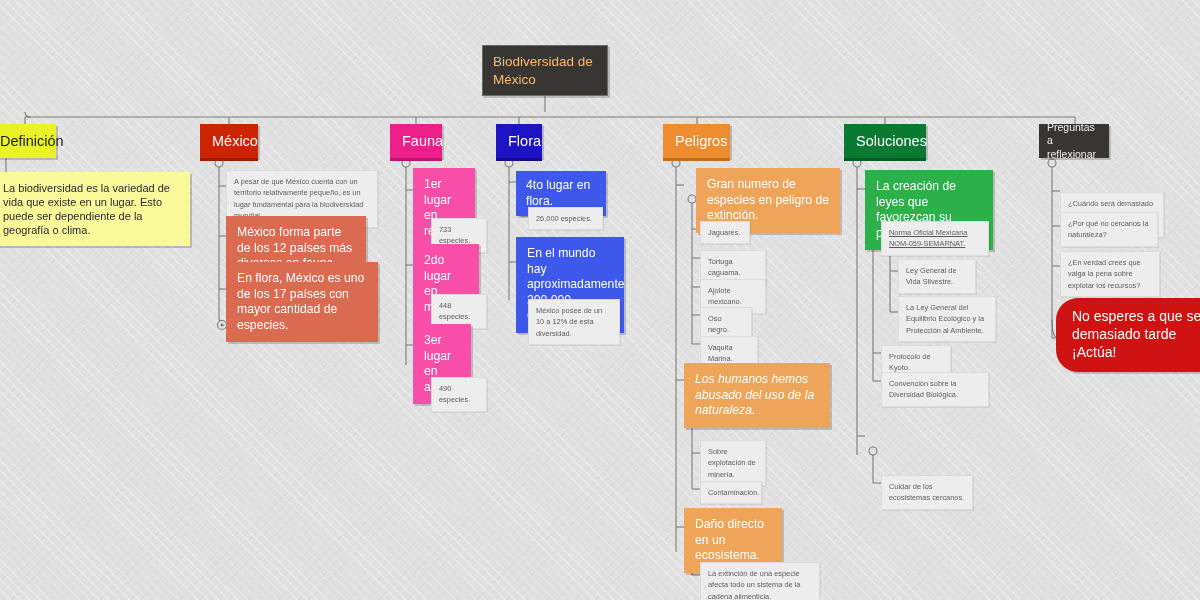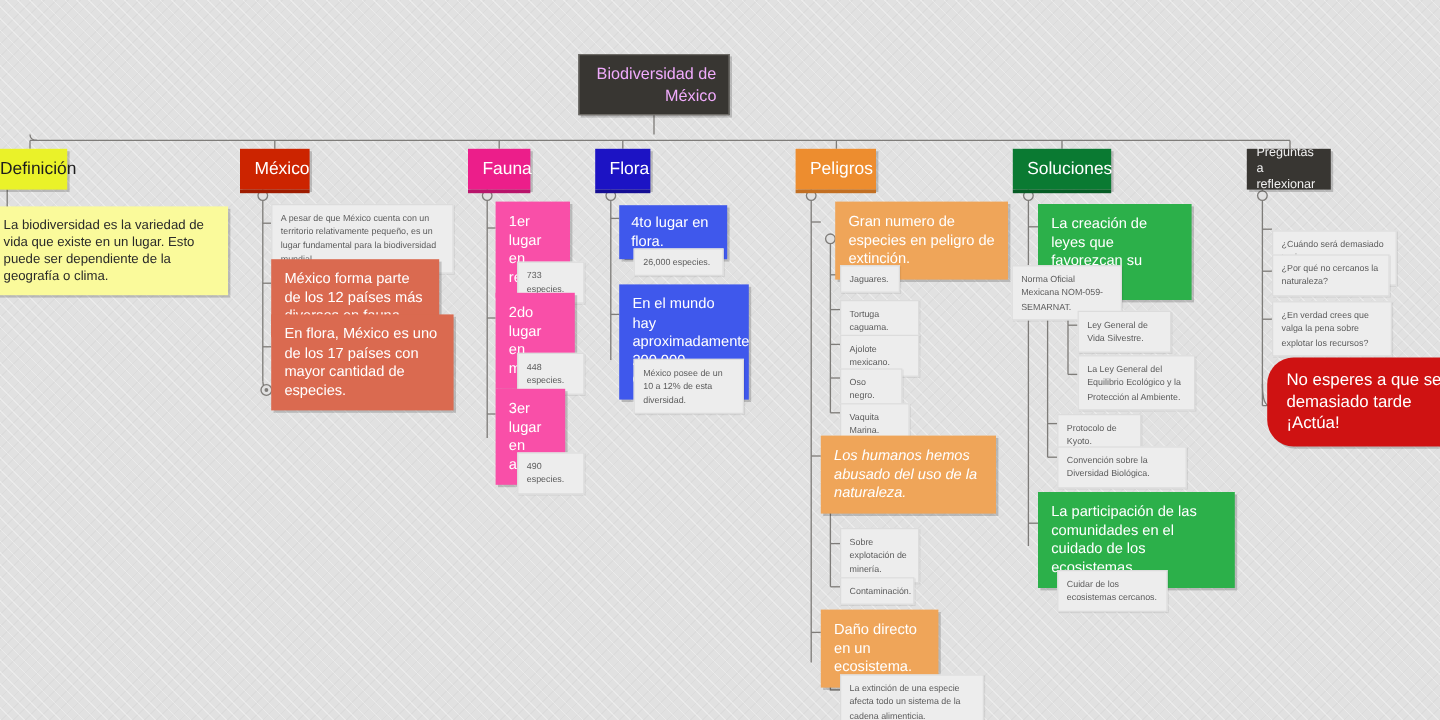"Biodiversidad de México" .root { color: #f0abfc -> #fdba74; text-align: right -> left }
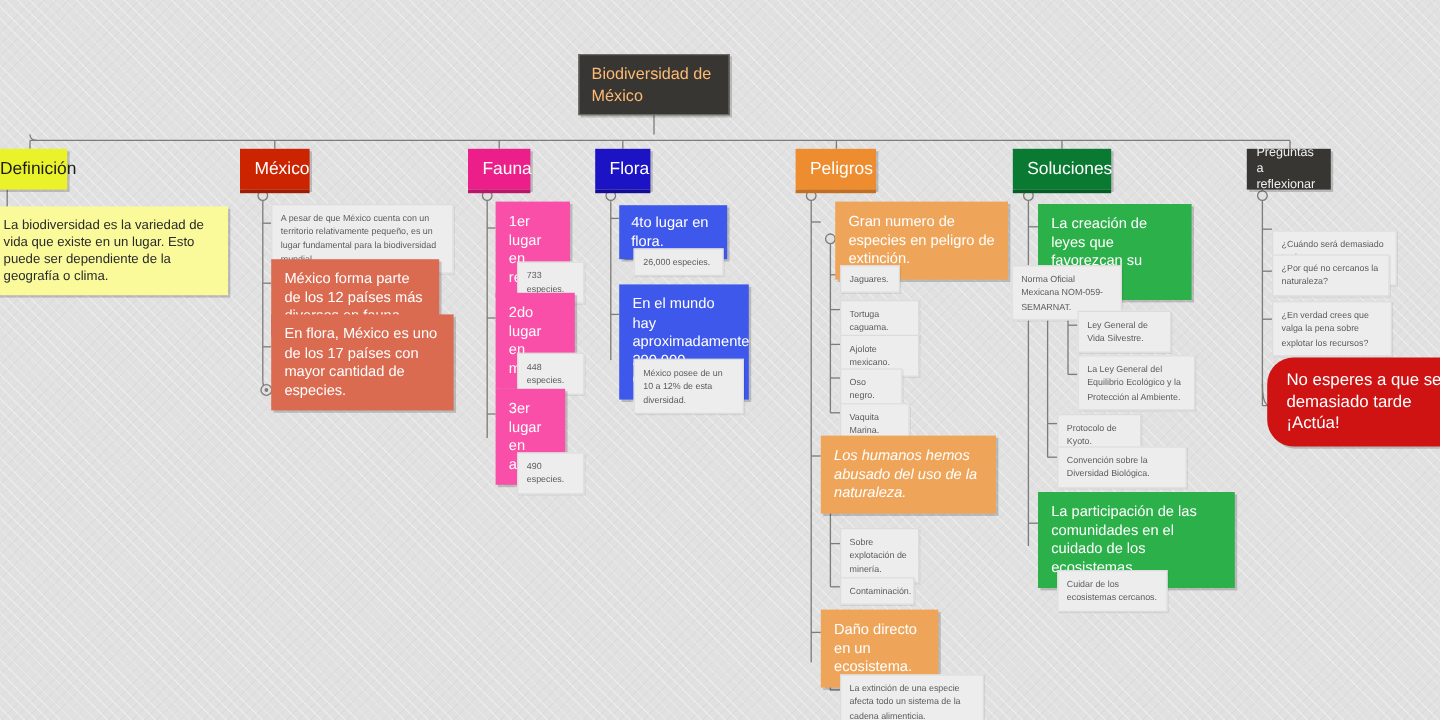"Norma Oficial Mexicana NOM-059-SEMARNAT." div.node { left: 843px -> 881px; text-decoration: none -> underline; width: 92px -> 108px }
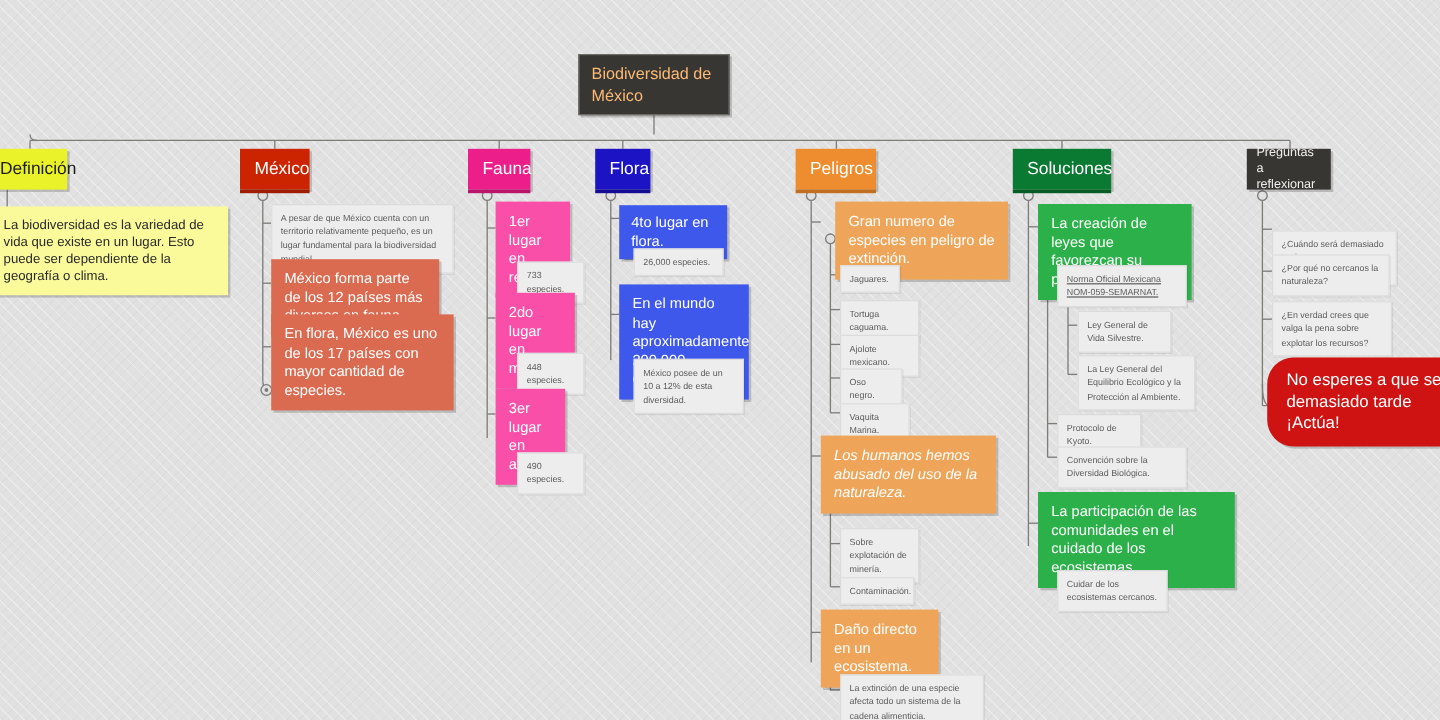"La participación de las comunidades" div.node { html: <div> <span>La participación de las comunidades en el cuidado de los ecosistemas.</span> </div> -> none }
